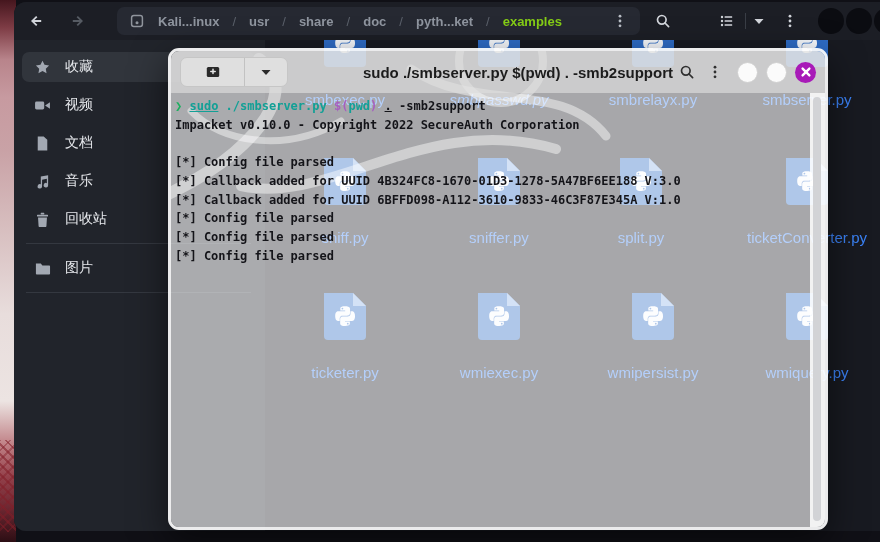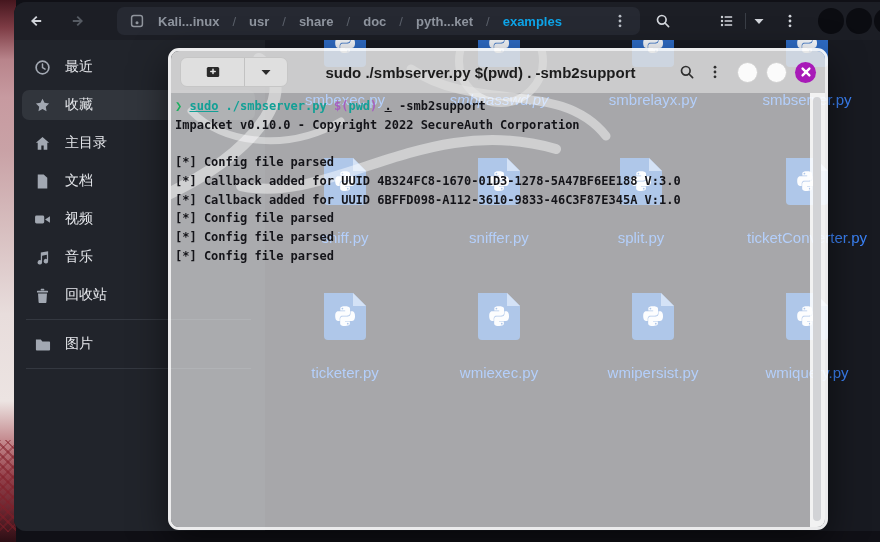"examples" .crumb-seg.current { color: #0ea5e9 -> #84cc16 }
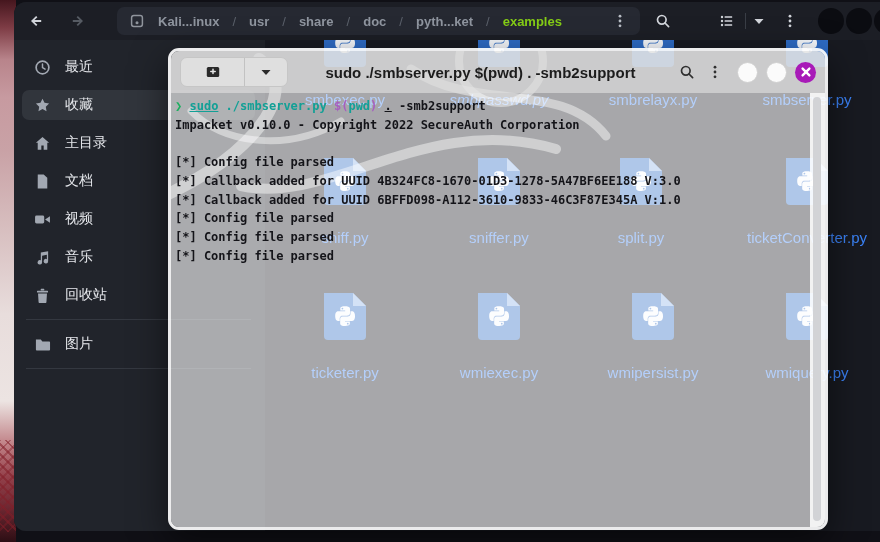"最近" div.side-item { html: <div> <span> <svg> <circle></circle> <path></path> </svg> </span> <span>最近</span> </div> -> none }
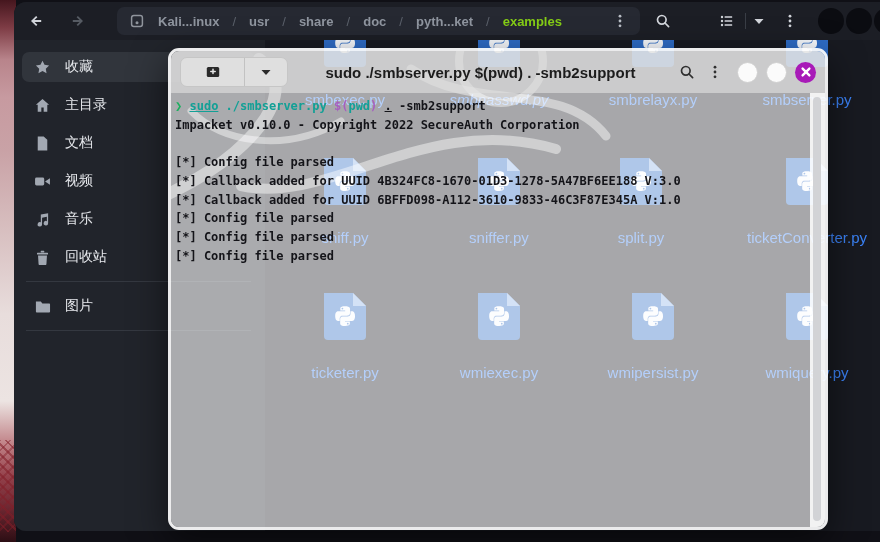"sudo ./smbserver.py $(pwd) ." .term-title { text-align: center -> right }
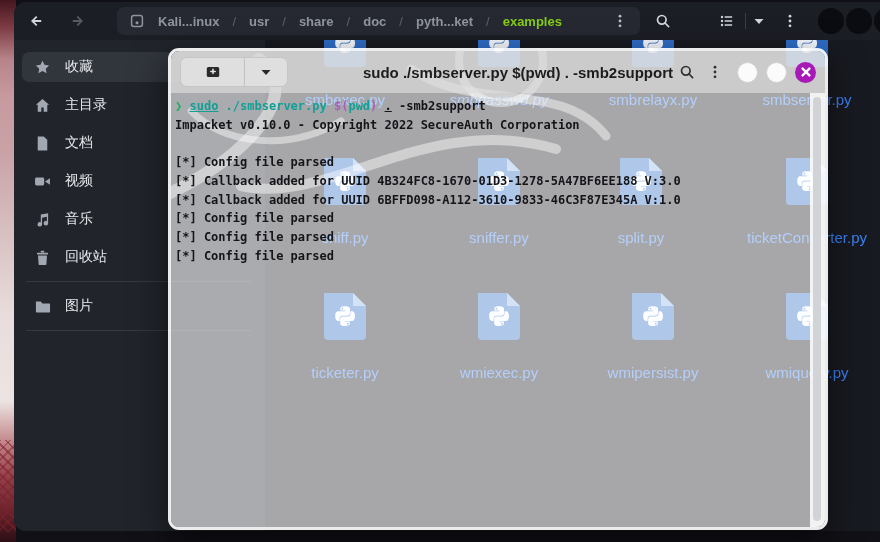"主目录" div.side-item { html: <div> <span> <svg> <path></path> </svg> </span> <span>主目录</span> </div> -> none }
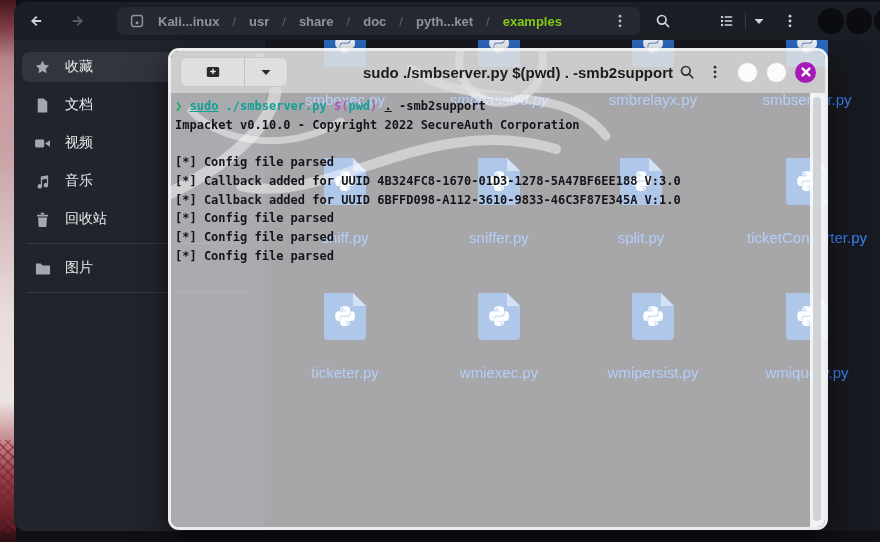"文档" div.side-item { order: before "视频" -> after "视频" }
